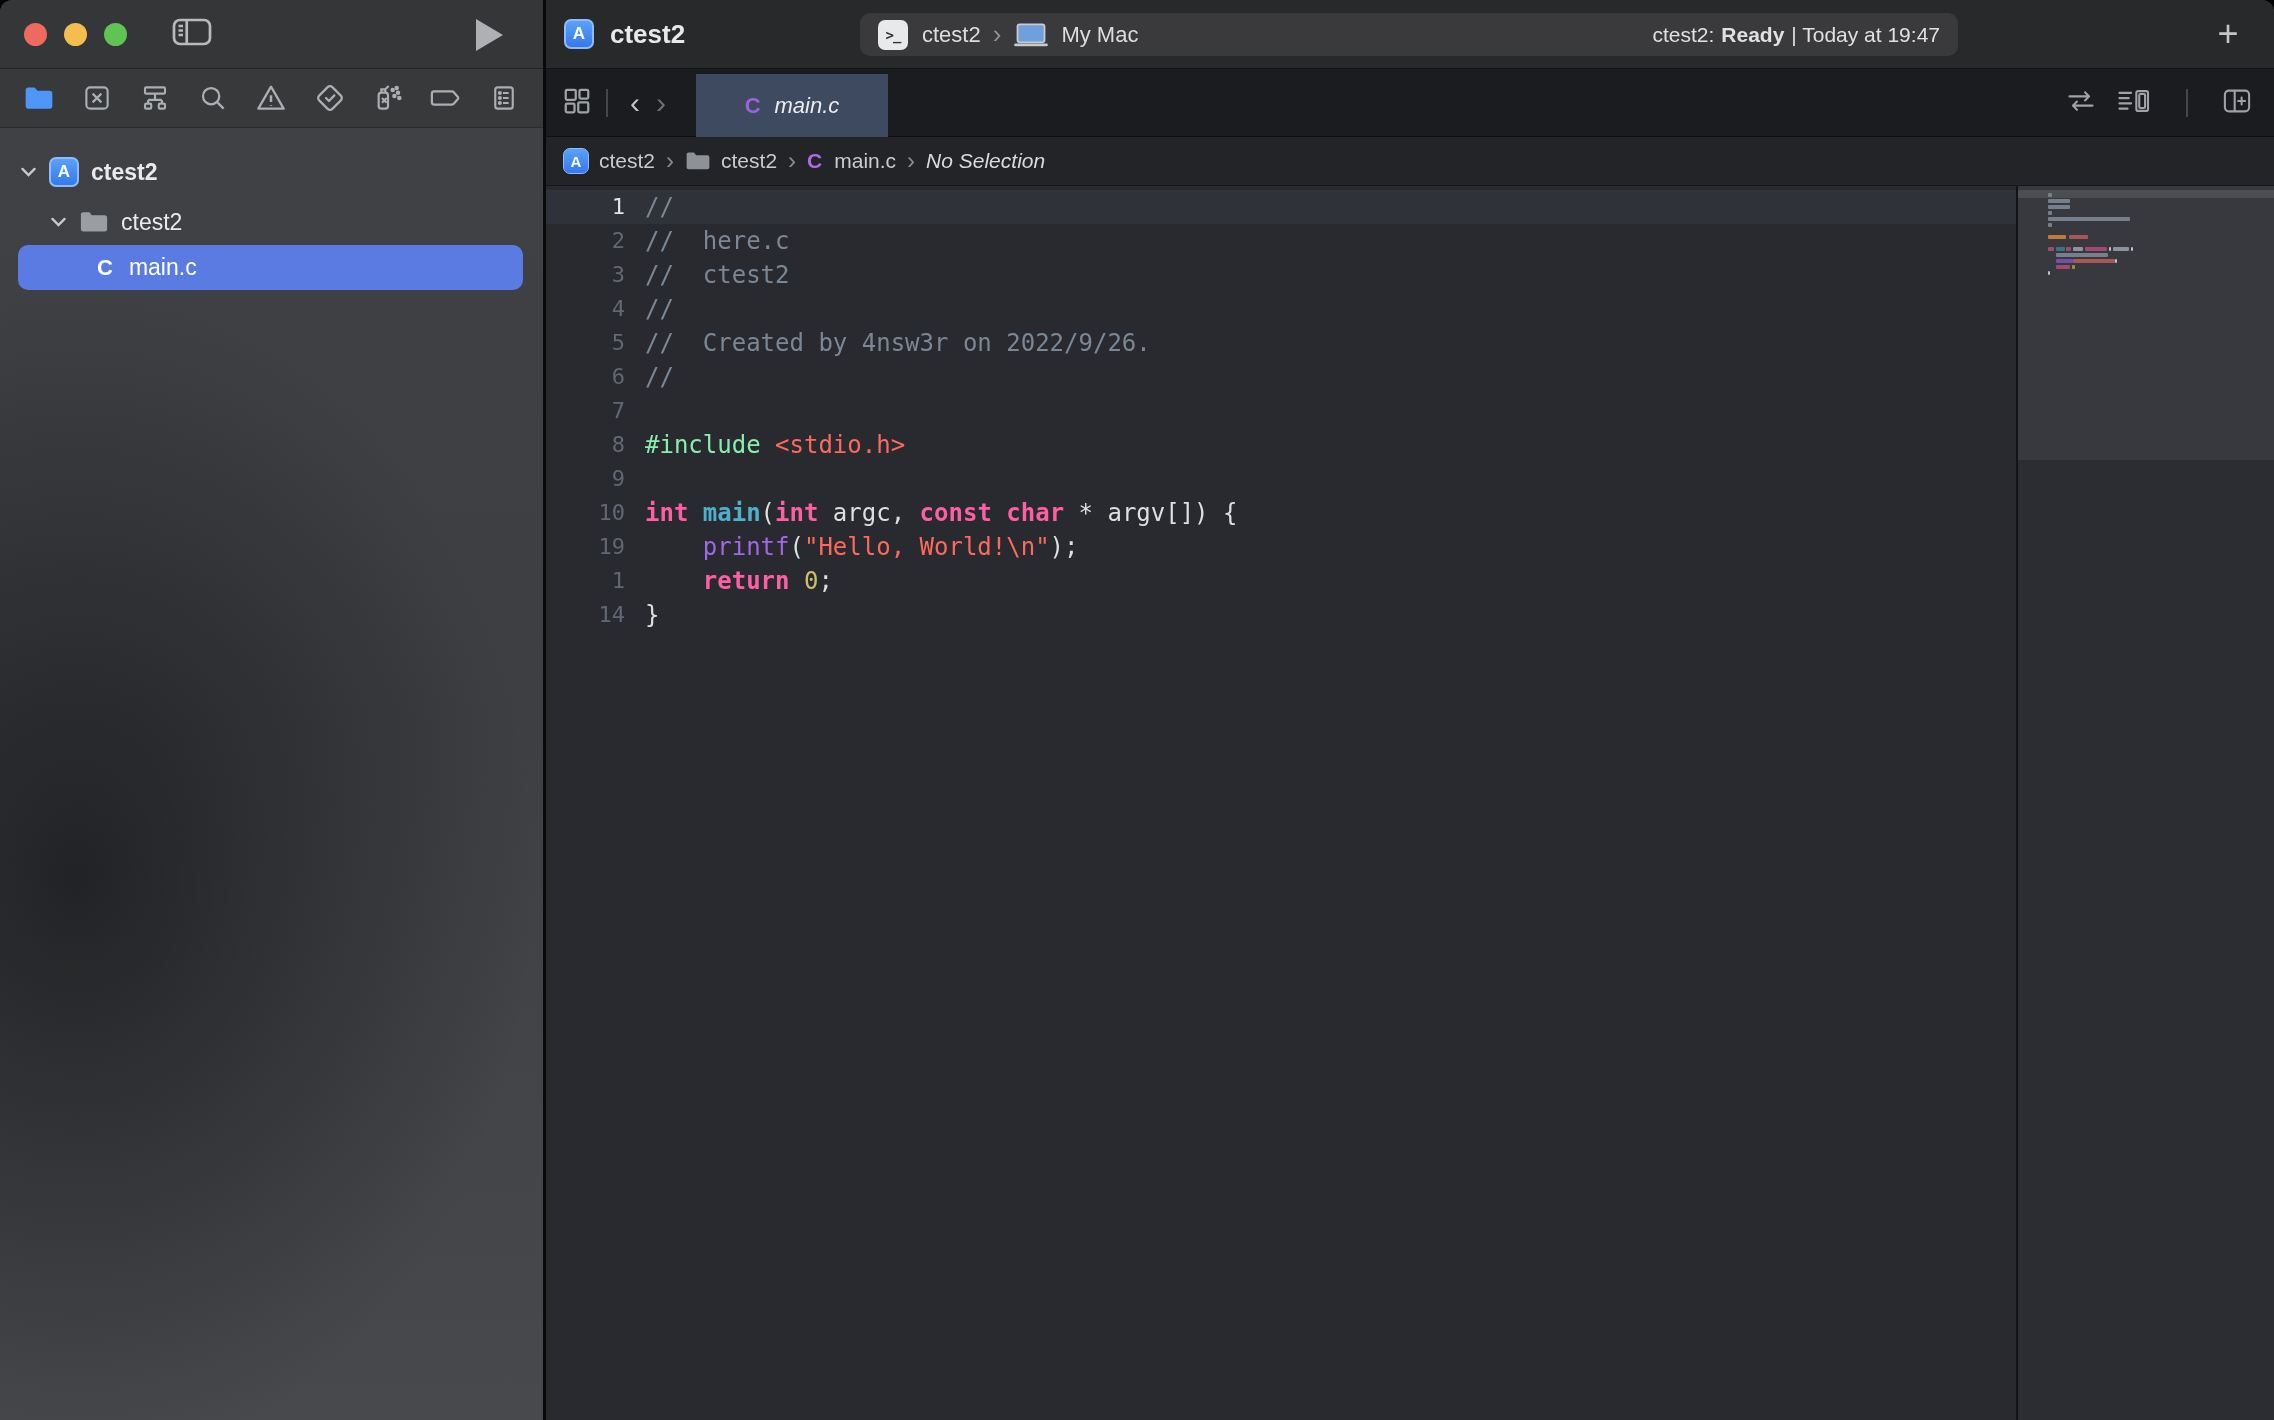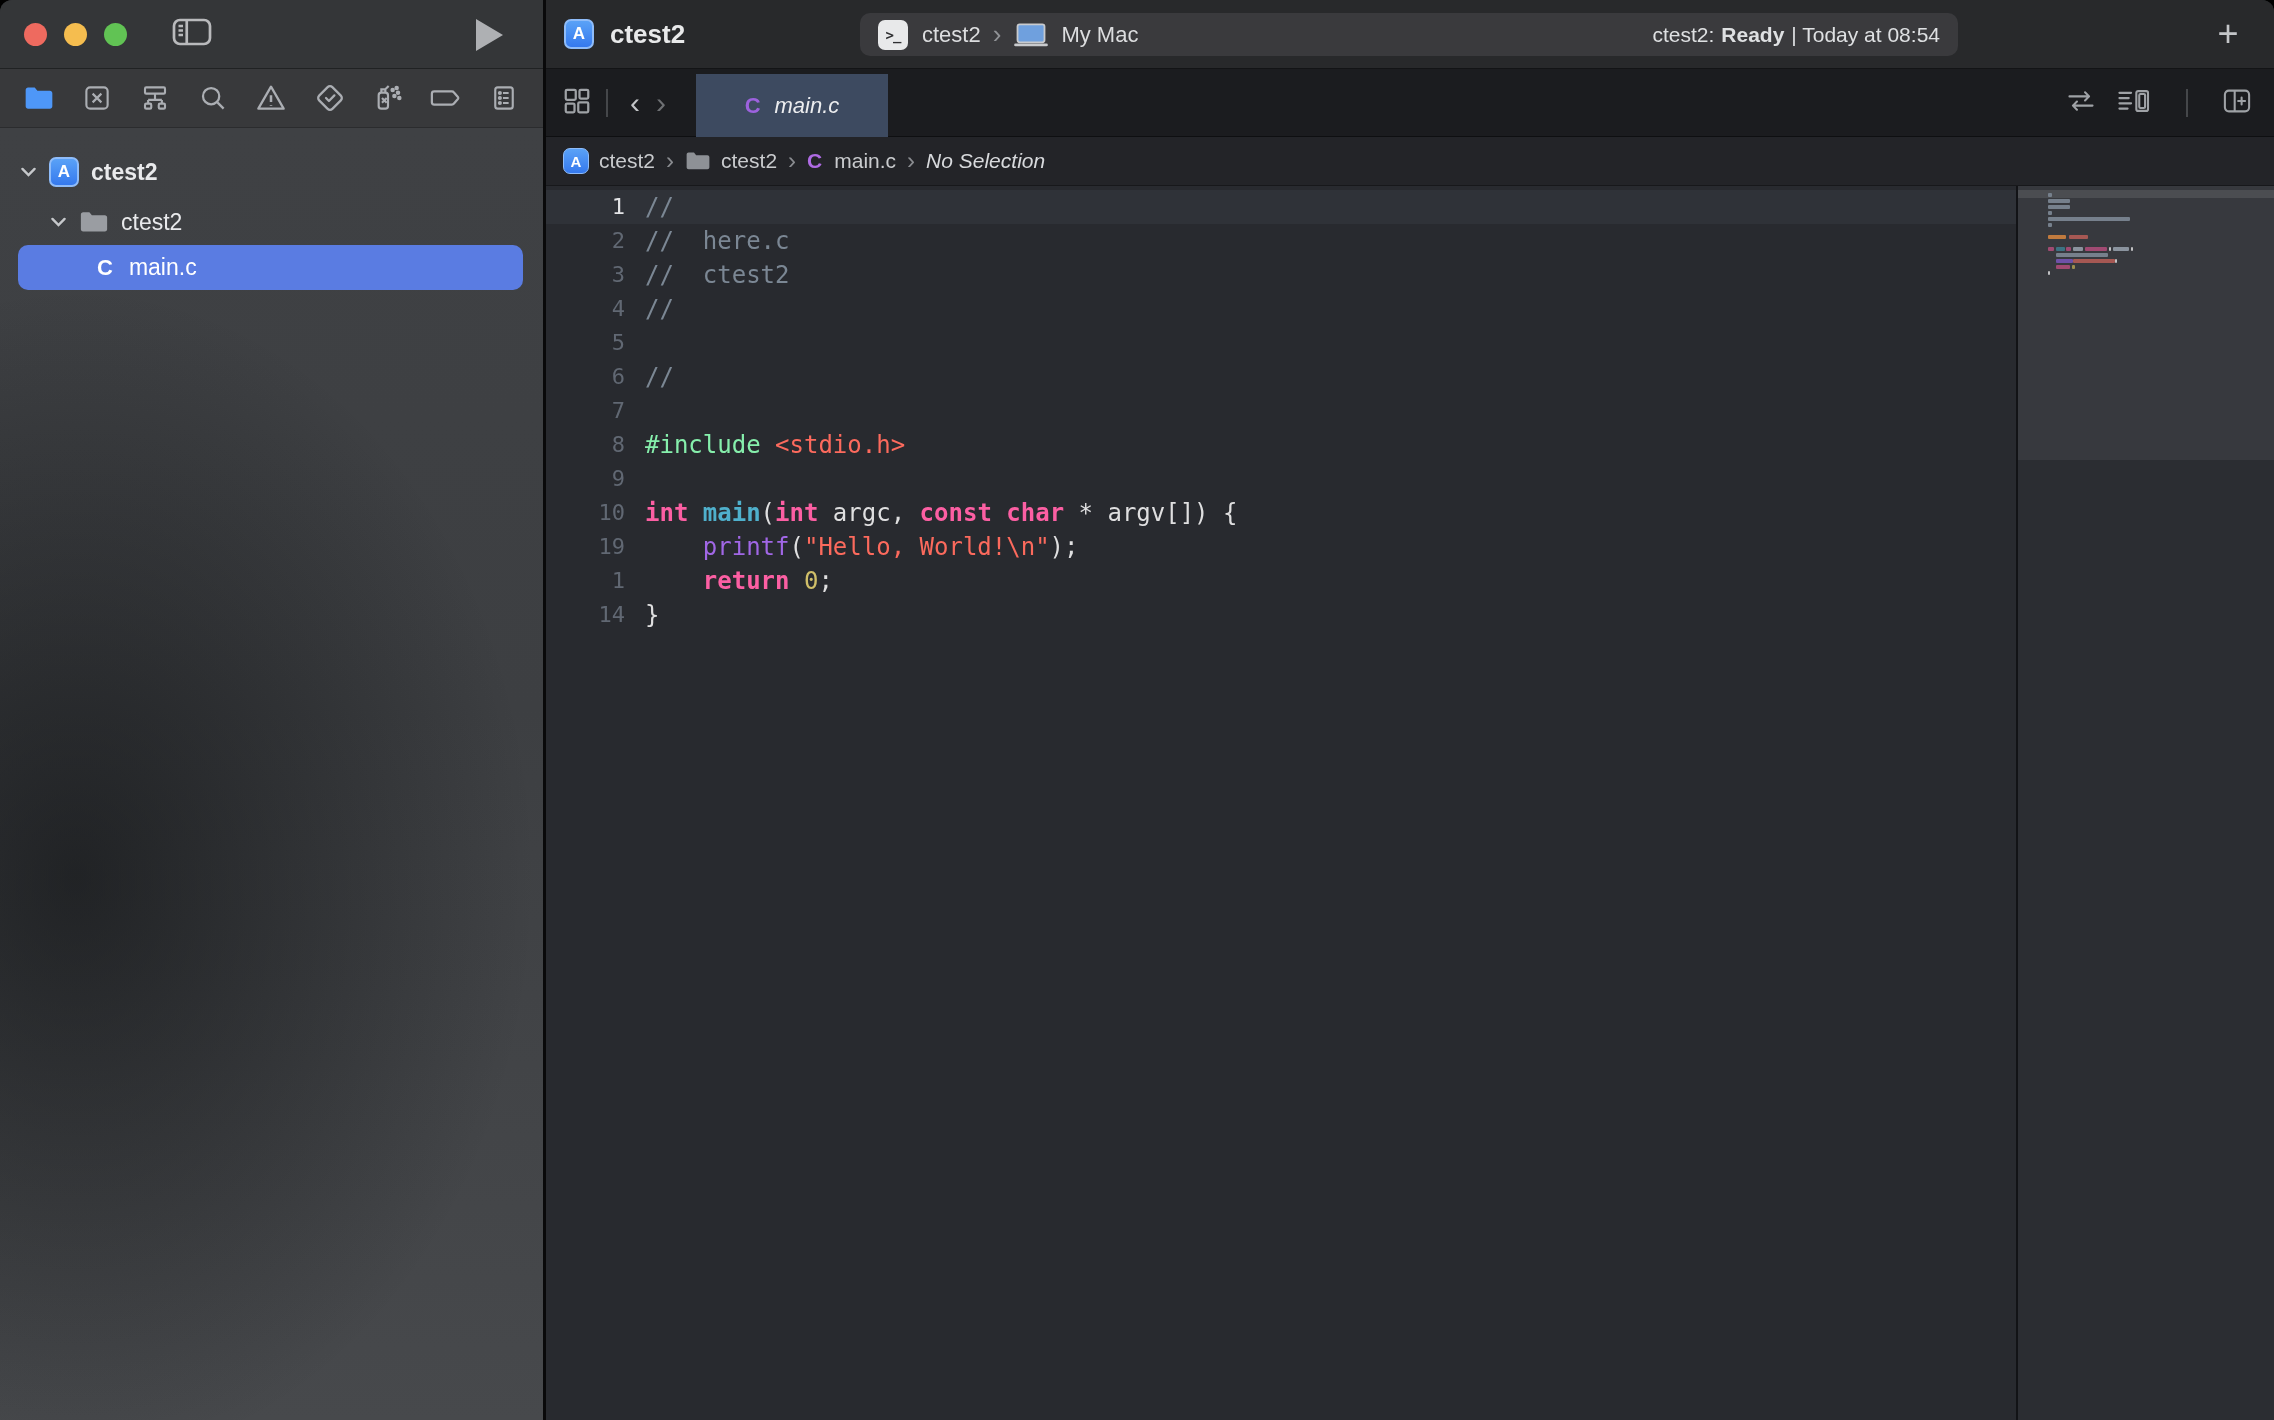"| Today at 08:54" span { text: 08:54 -> 19:47 }
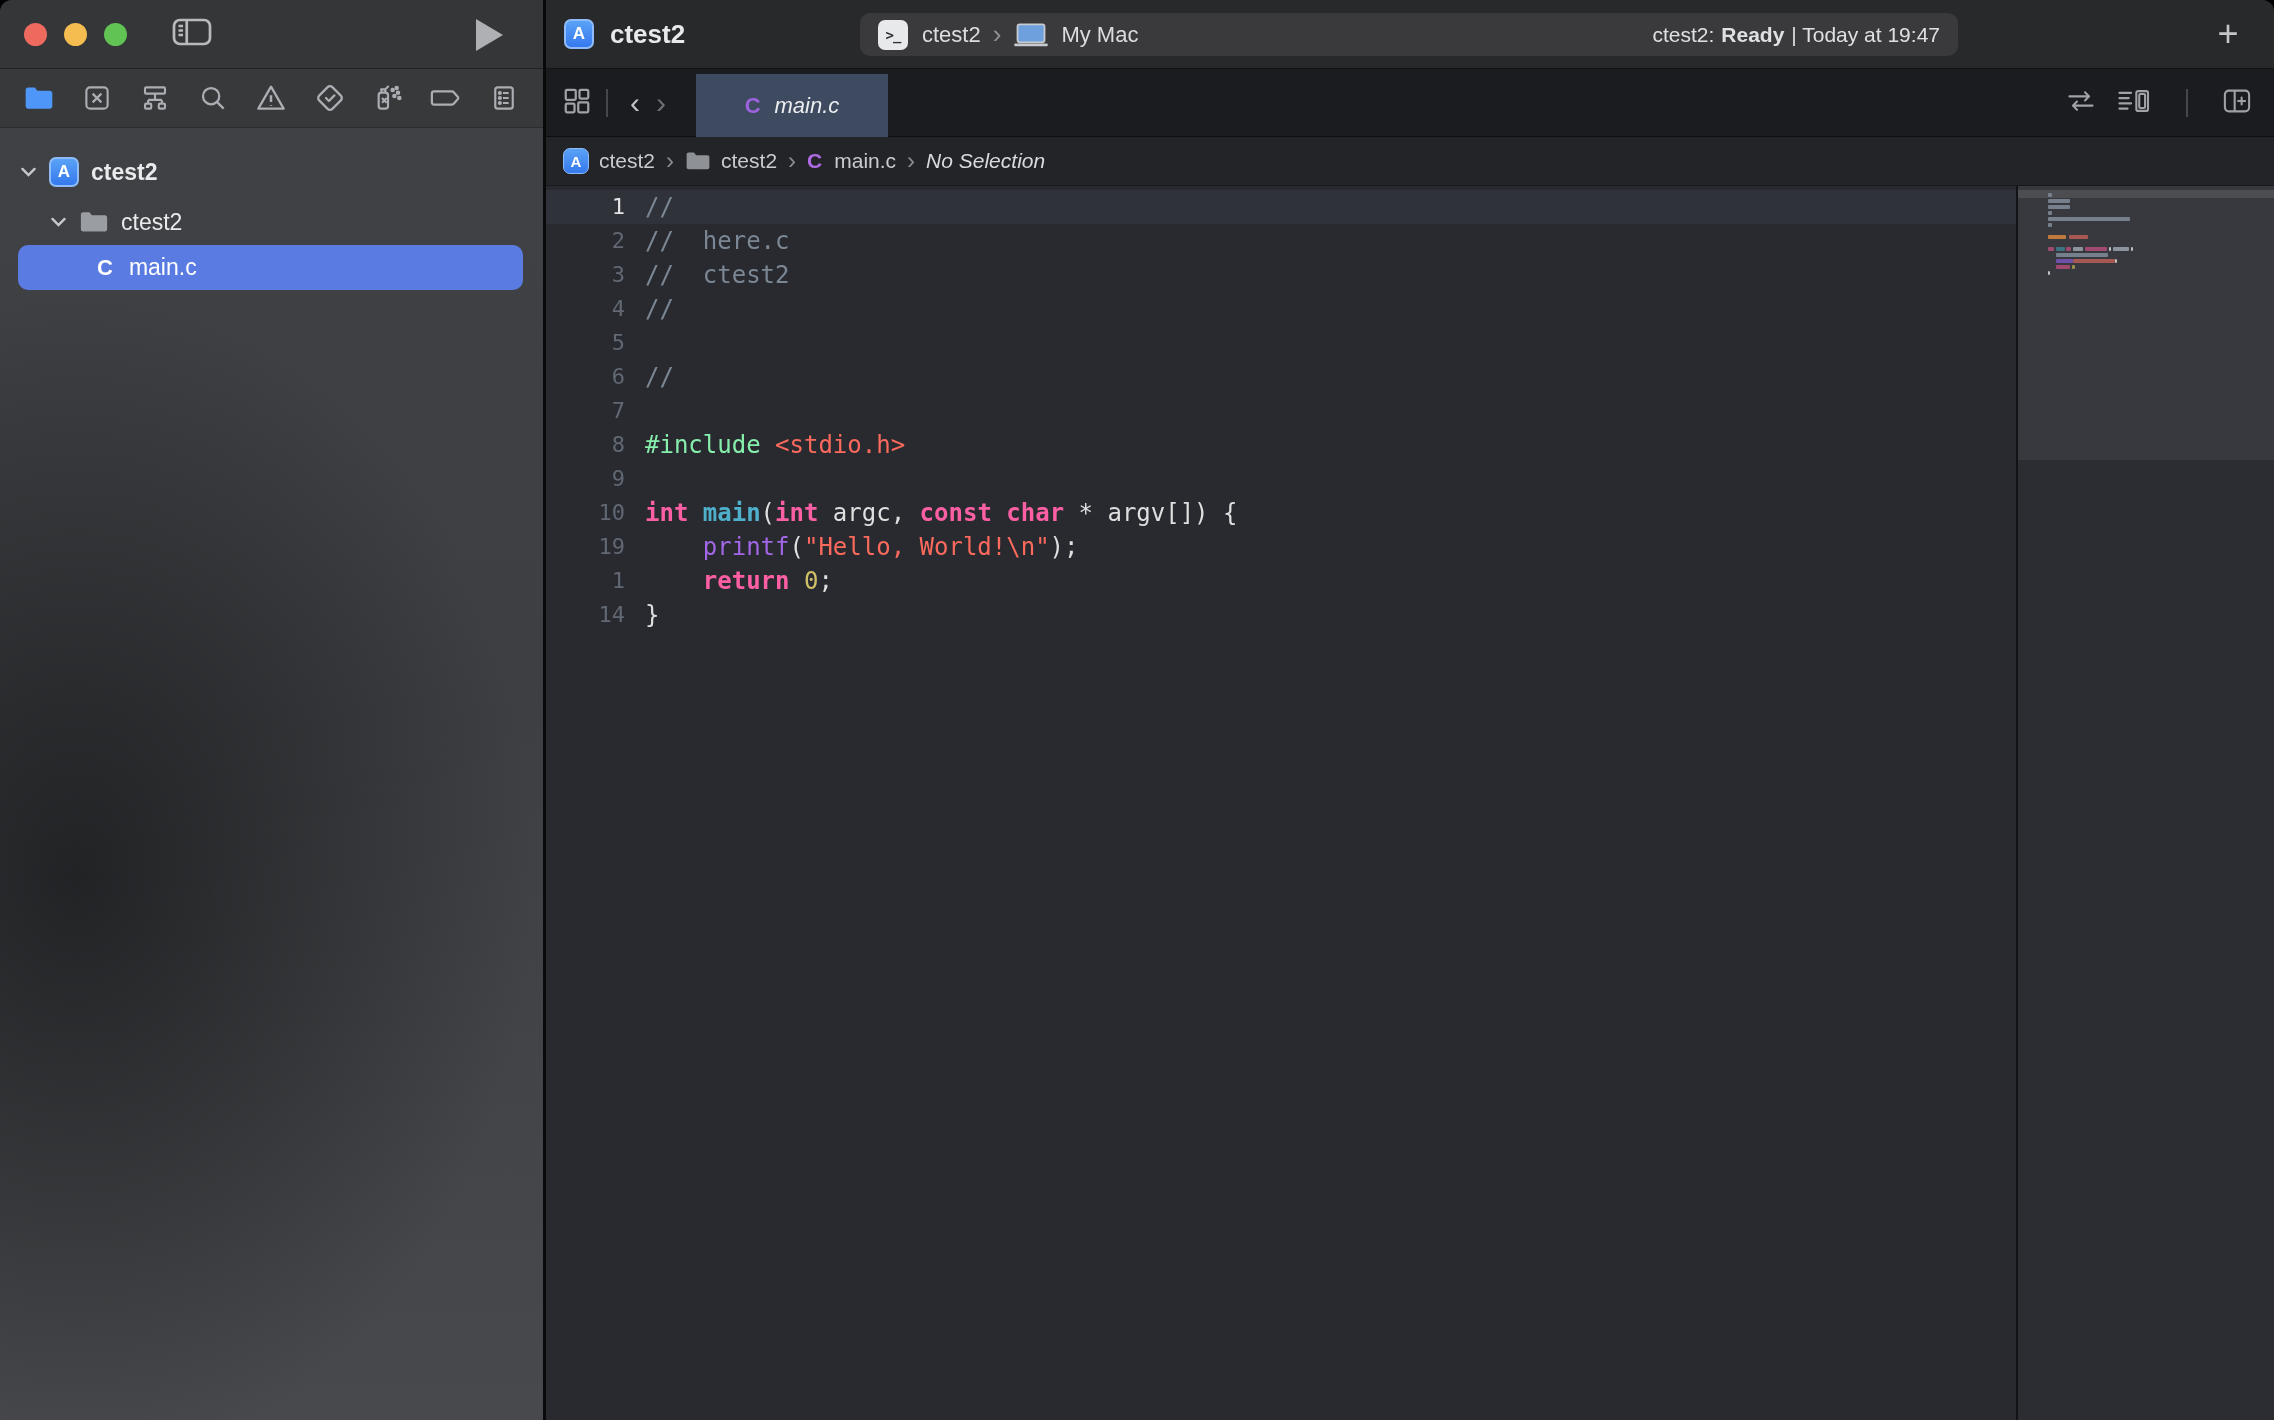"// Created by 4nsw3r on" span.code { html: none -> <span><span>// Created by 4nsw3r on 2022/9/26.</span></span> }
